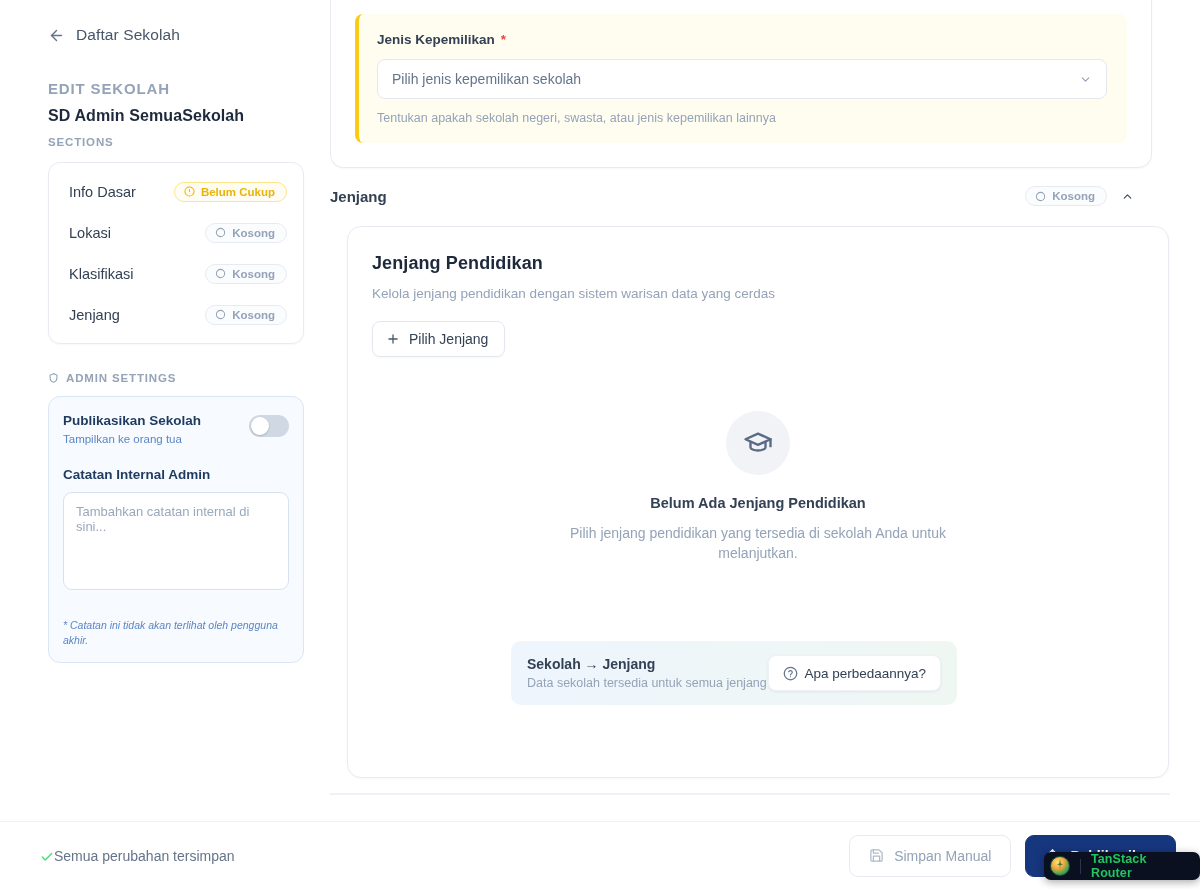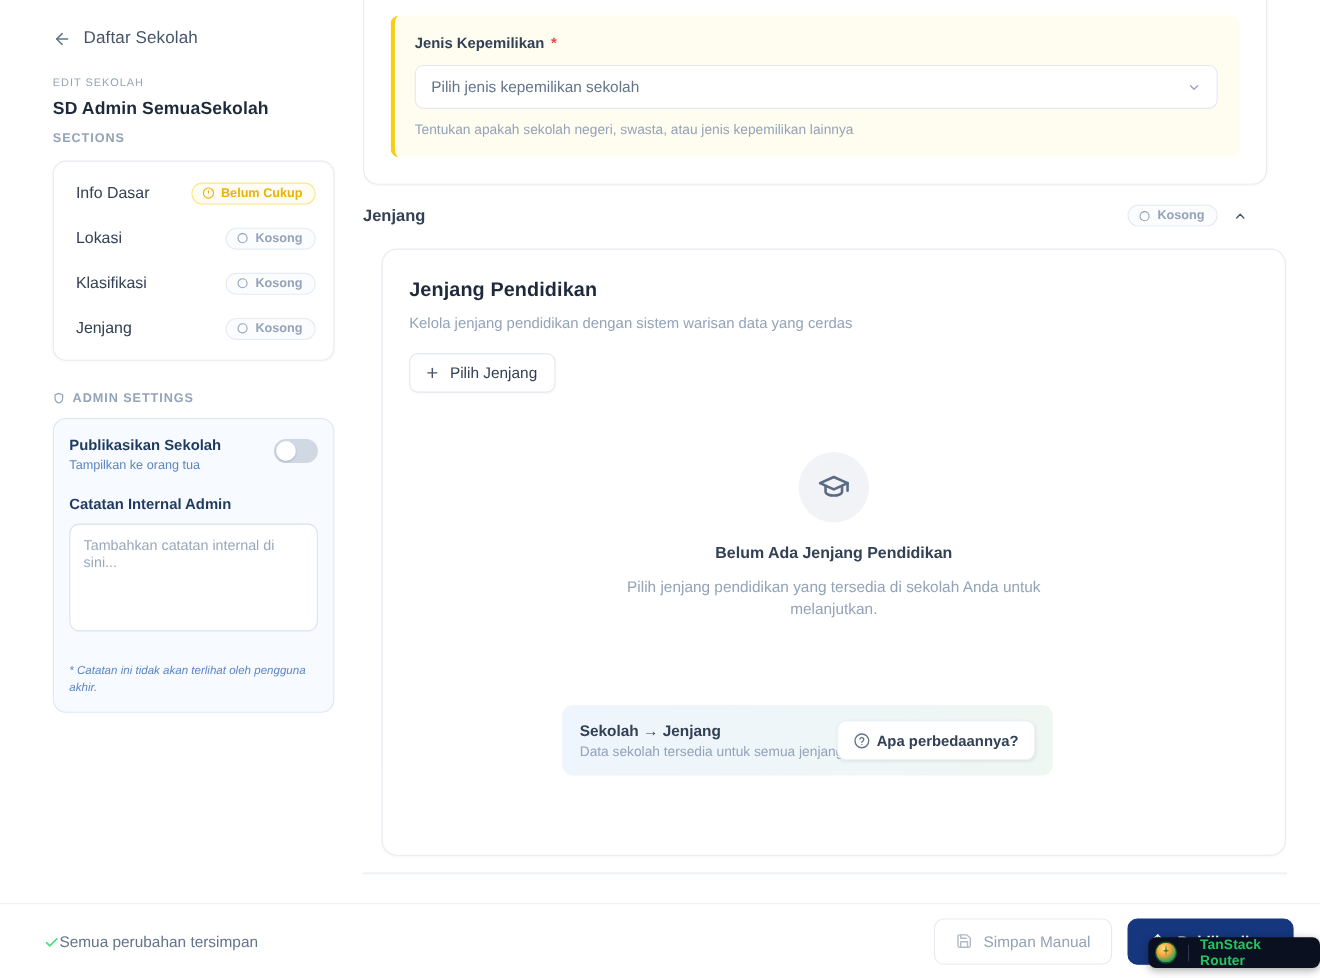"EDIT SEKOLAH" .kicker { font-size: 10px -> 15px; font-weight: 400 -> 700; margin-top: 26px -> 36px }
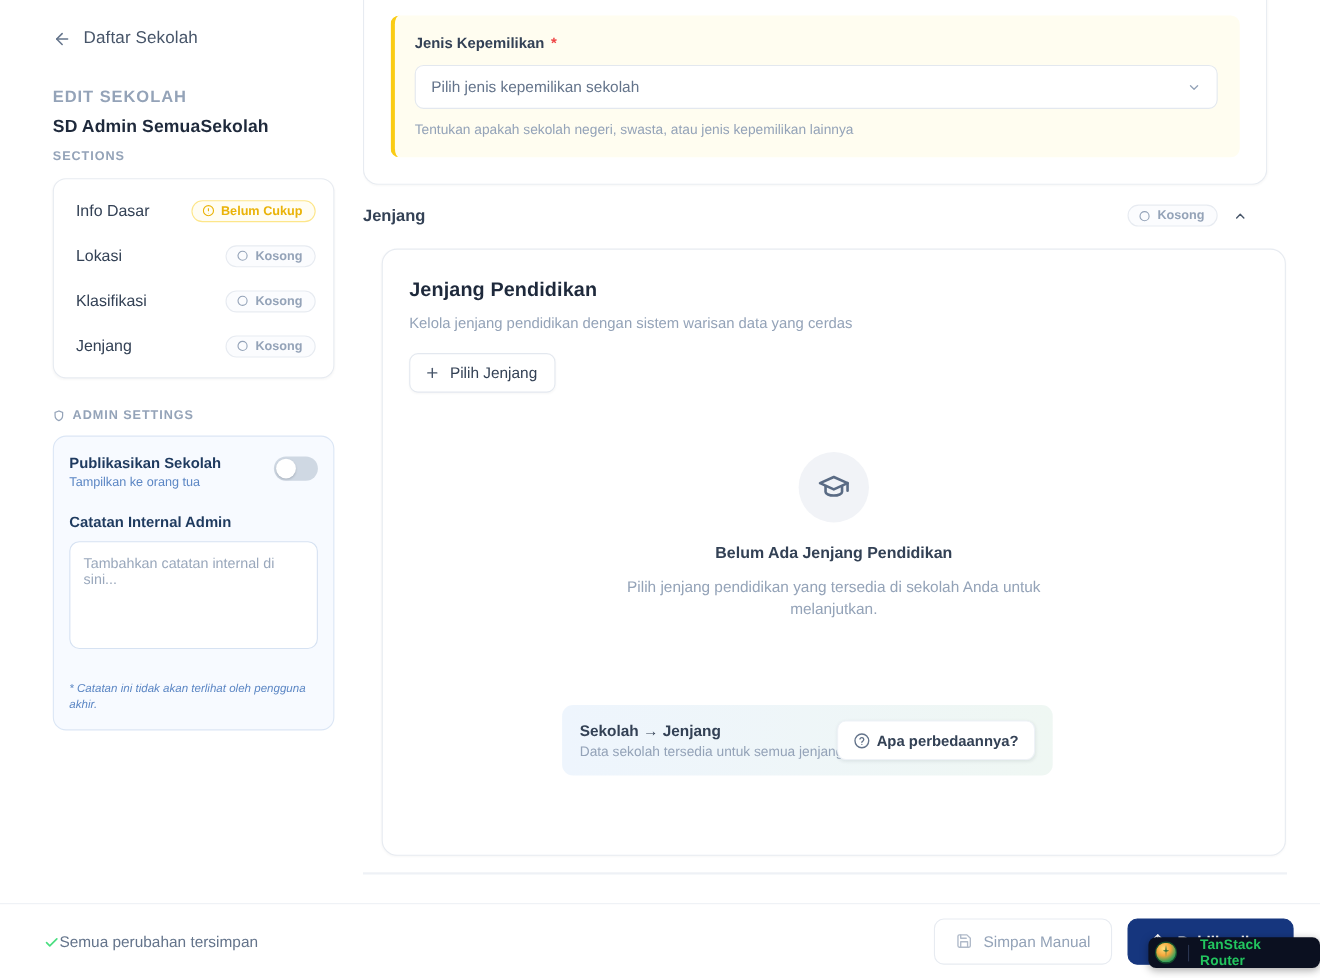"Apa perbedaannya?" .ib-btn { font-weight: 700 -> 400 }
